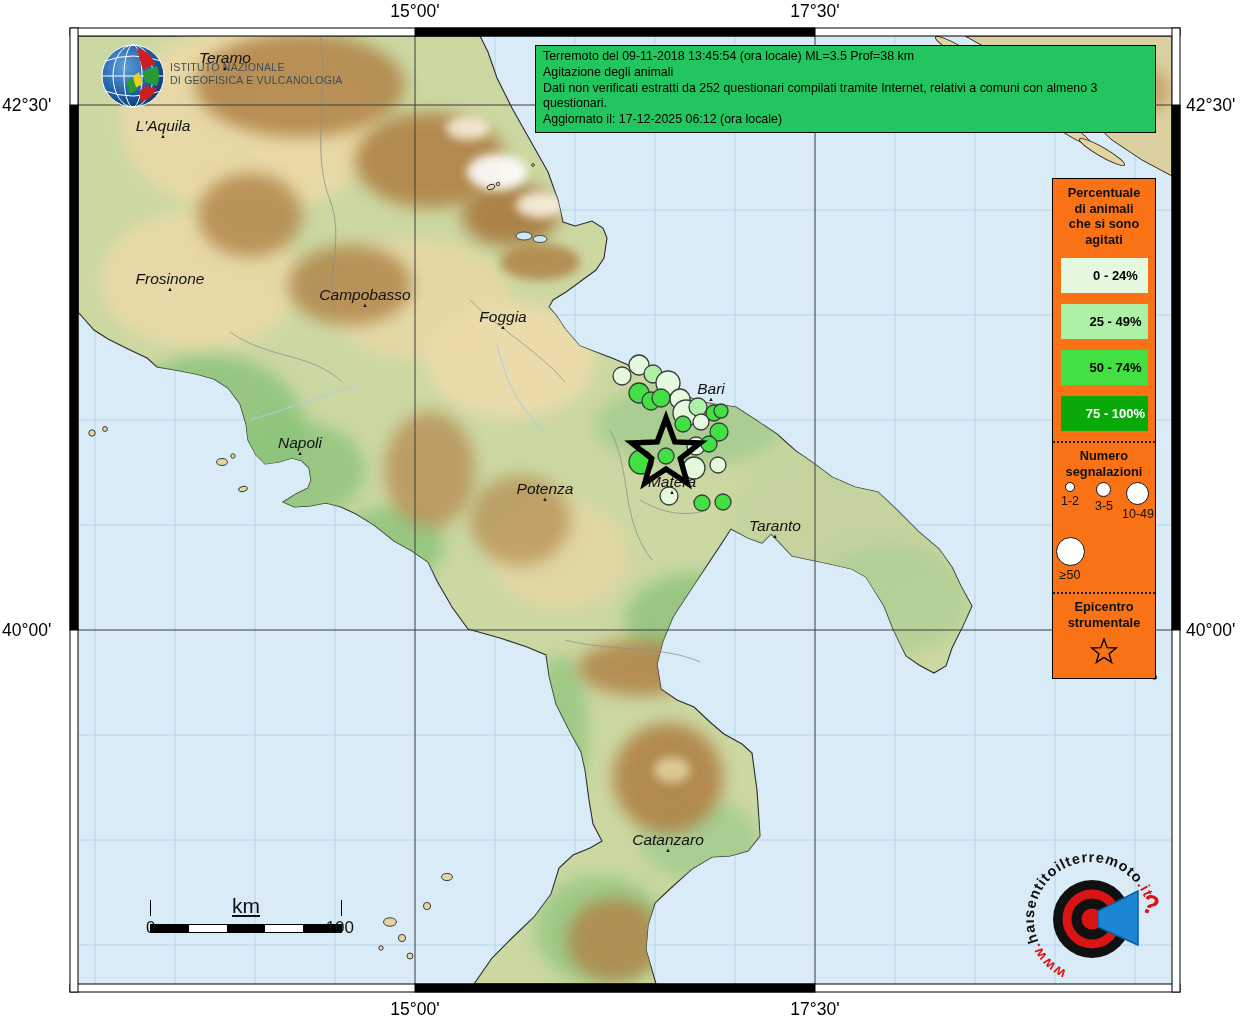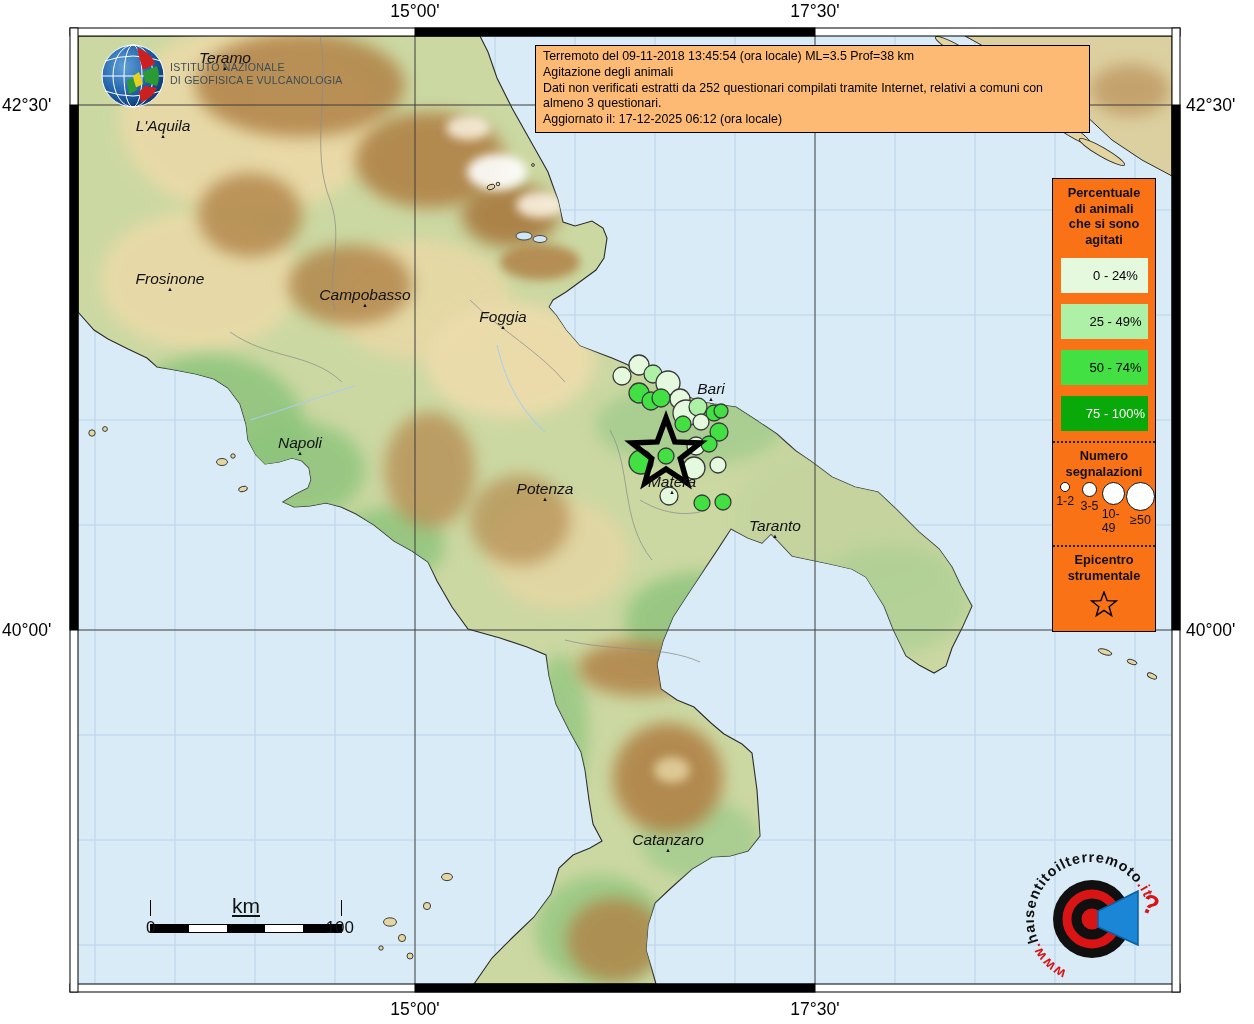"Terremoto del 09-11-2018 13:45:54 (ora" .titlebox { background: #fdba74 -> #22c55e; width: 555px -> 621px }
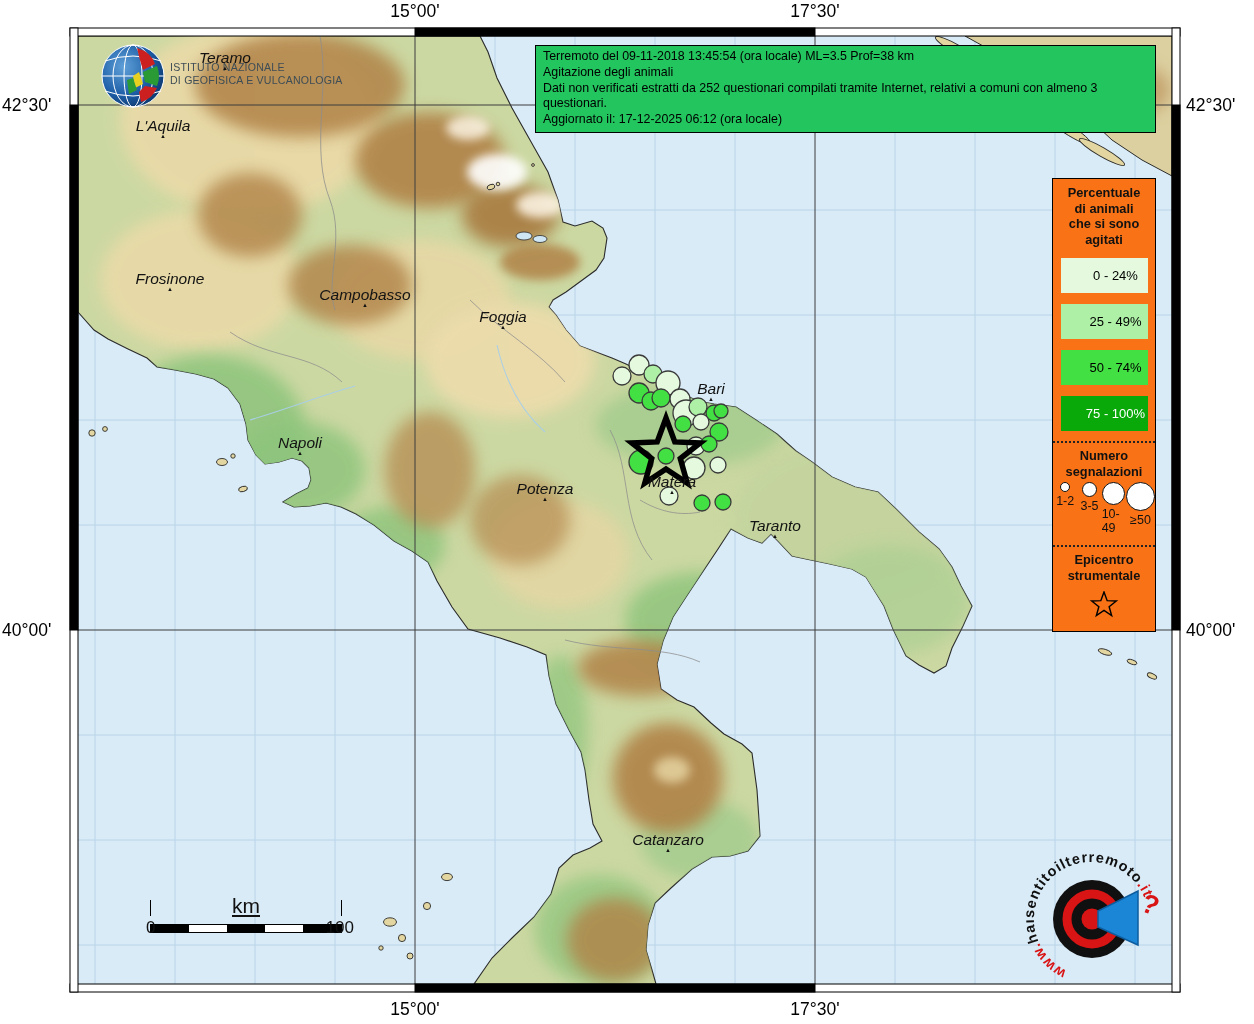"0 - 24%" .swatch { font-weight: normal -> bold }
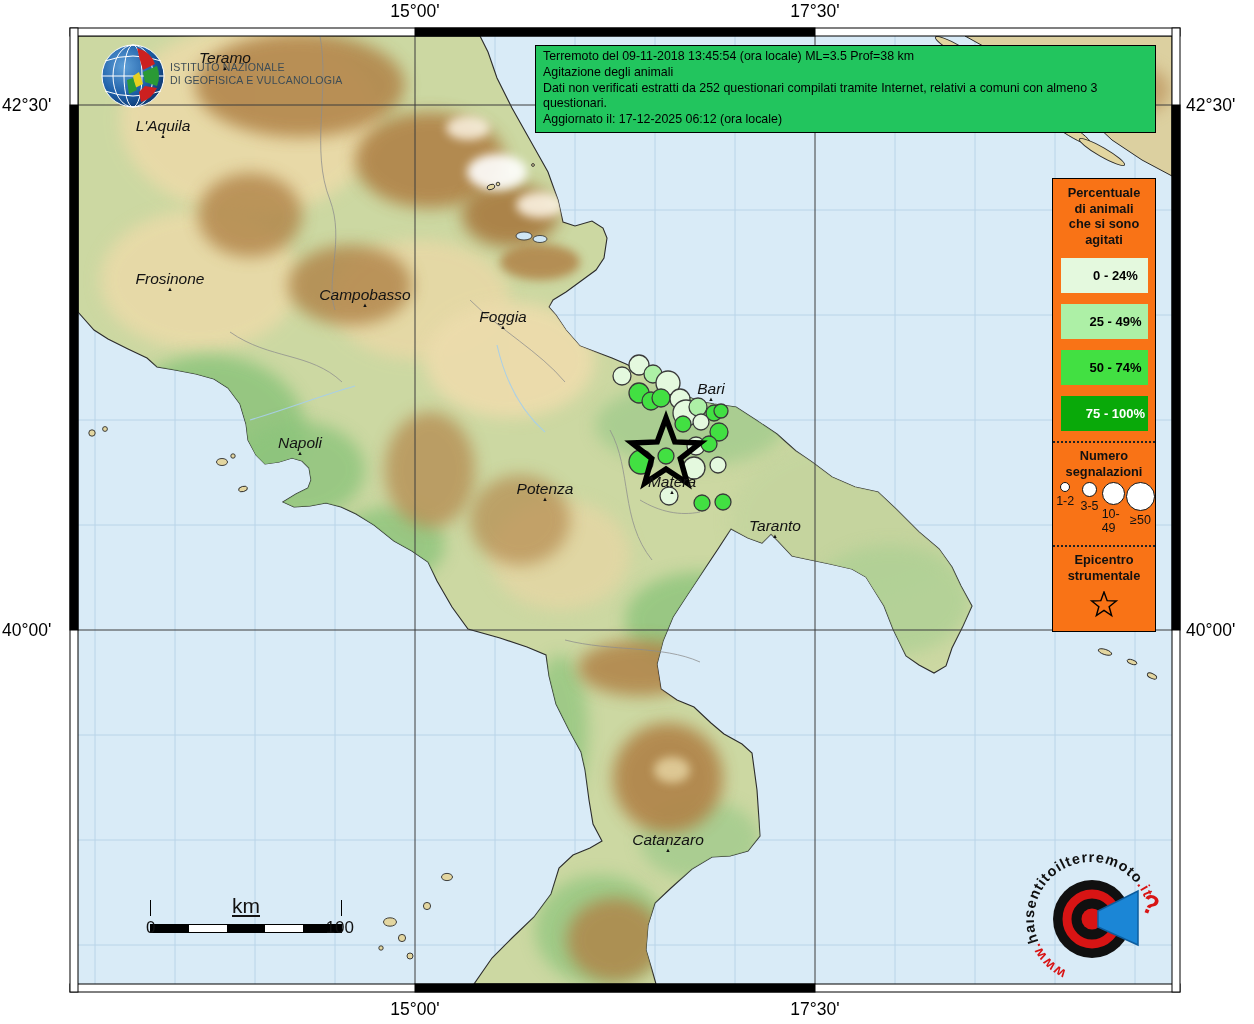"1-2" .counts { grid-template-columns: 1fr 1fr 1fr 1fr -> 1fr 1fr 1fr; row-gap: 0 -> 16px }
